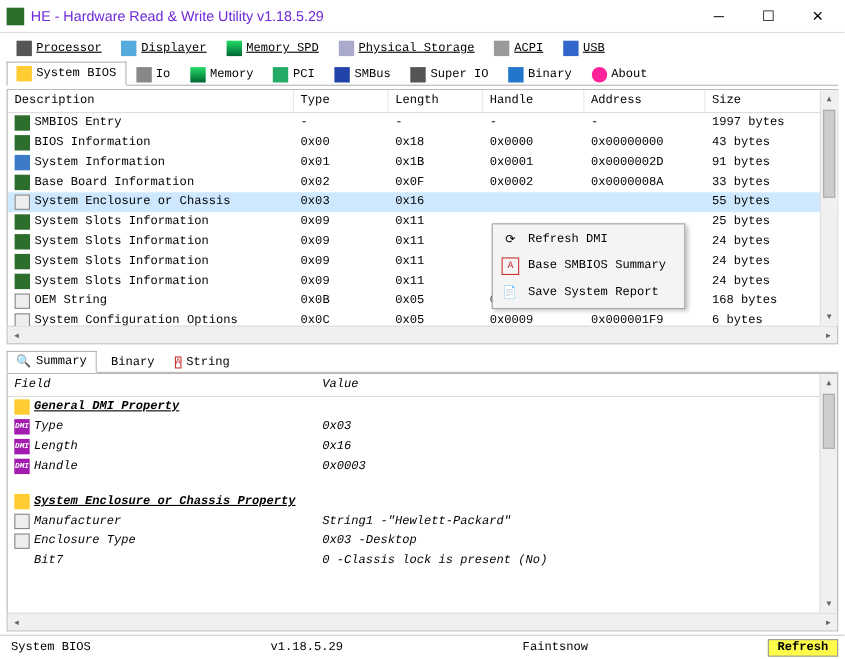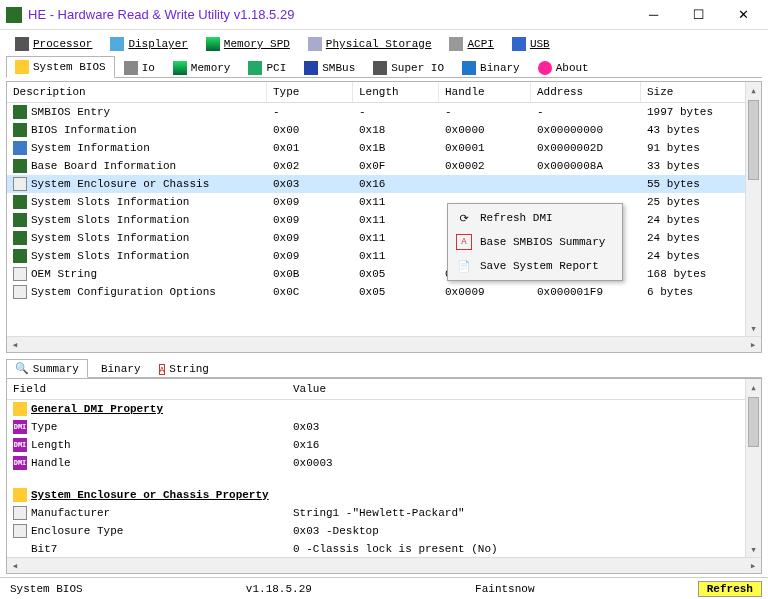"Description" .panel.top { height: 272px -> 232px }
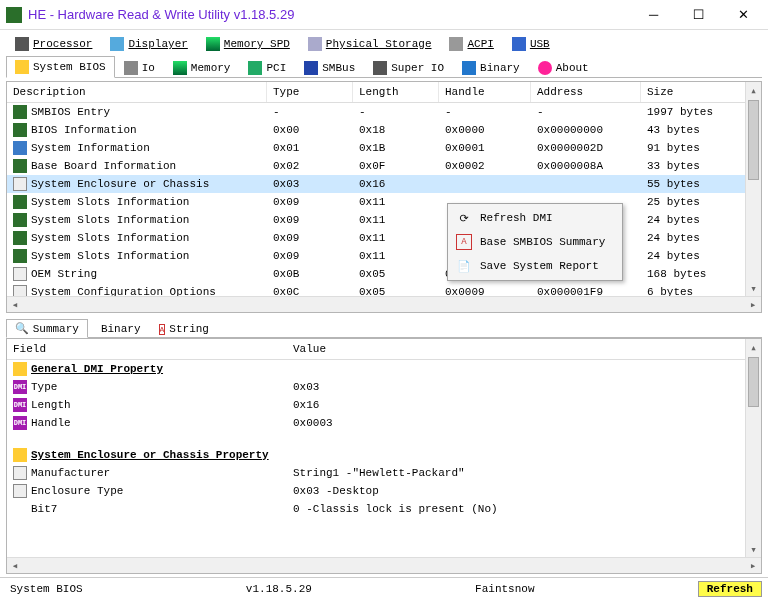"Field" .detail { font-style: none -> italic }
